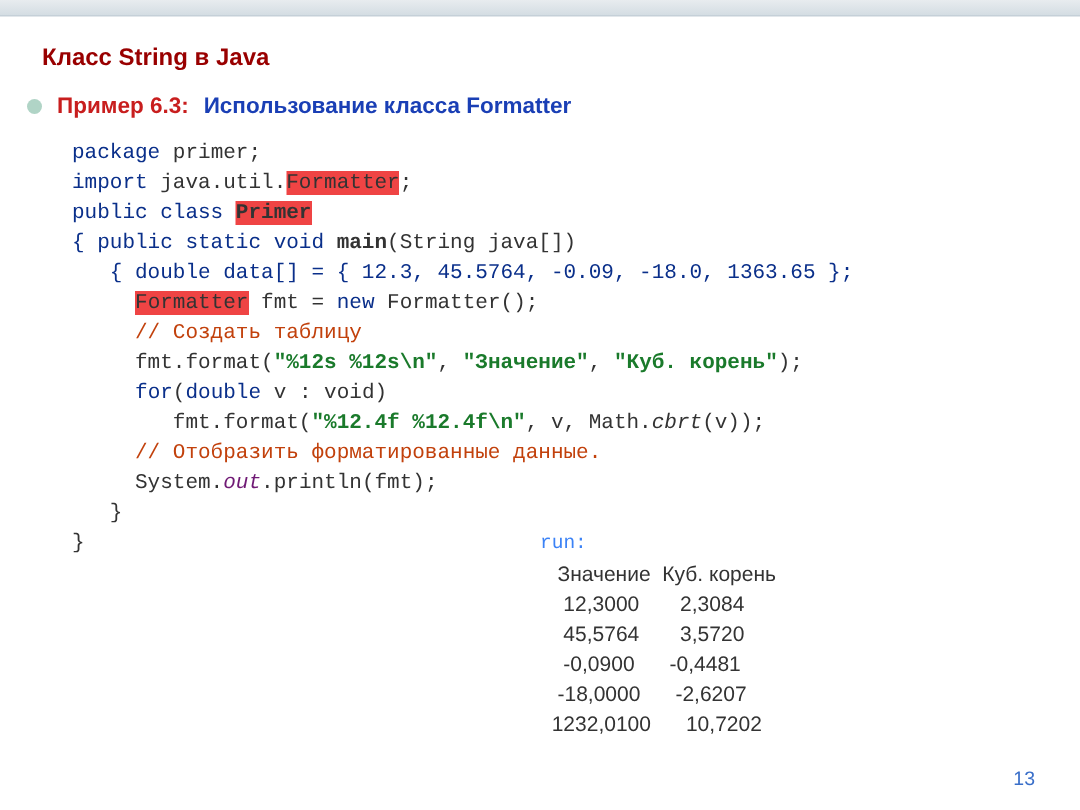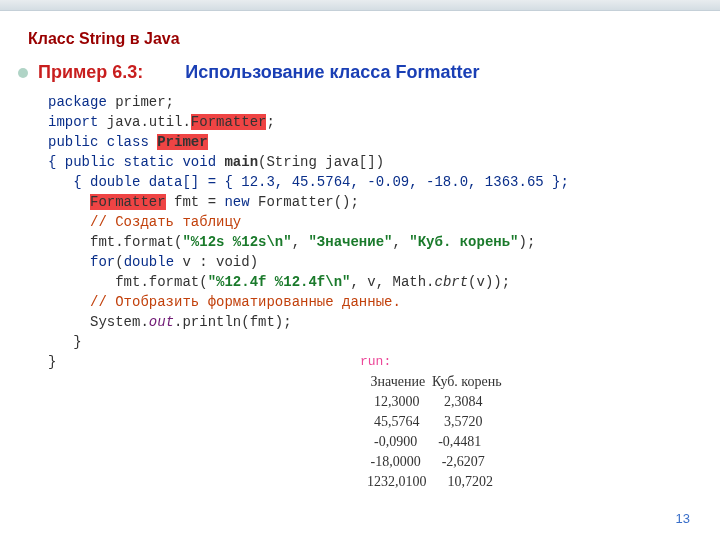"Пример 6.3:" .bullet-row { font-size: 18px -> 15px }
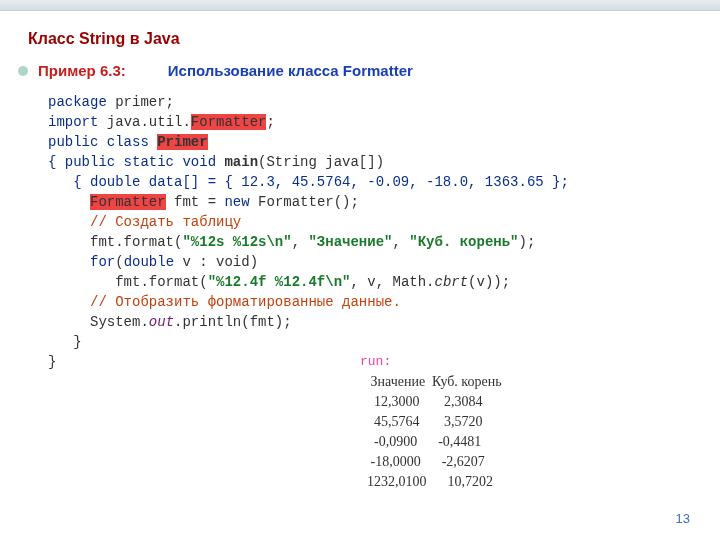"Использование класса Formatter" .example-desc { margin-left: 32px -> none }
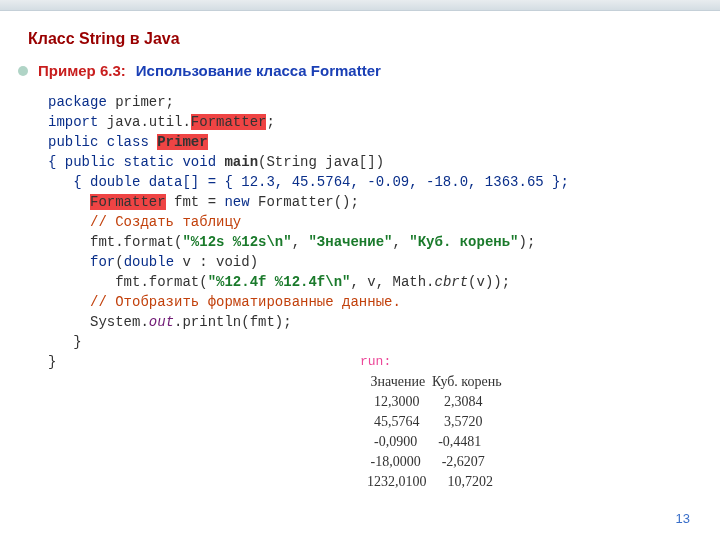"run:" .run-label { color: #ec4899 -> #3b82f6 }
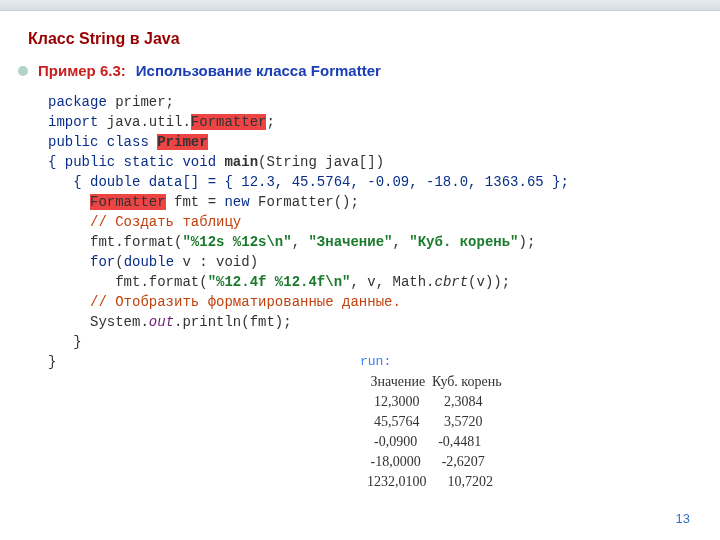"Значение Куб. корень 12,3000 2,3084" .output { font-family: Liberation Serif, serif -> Liberation Sans, sans-serif }
